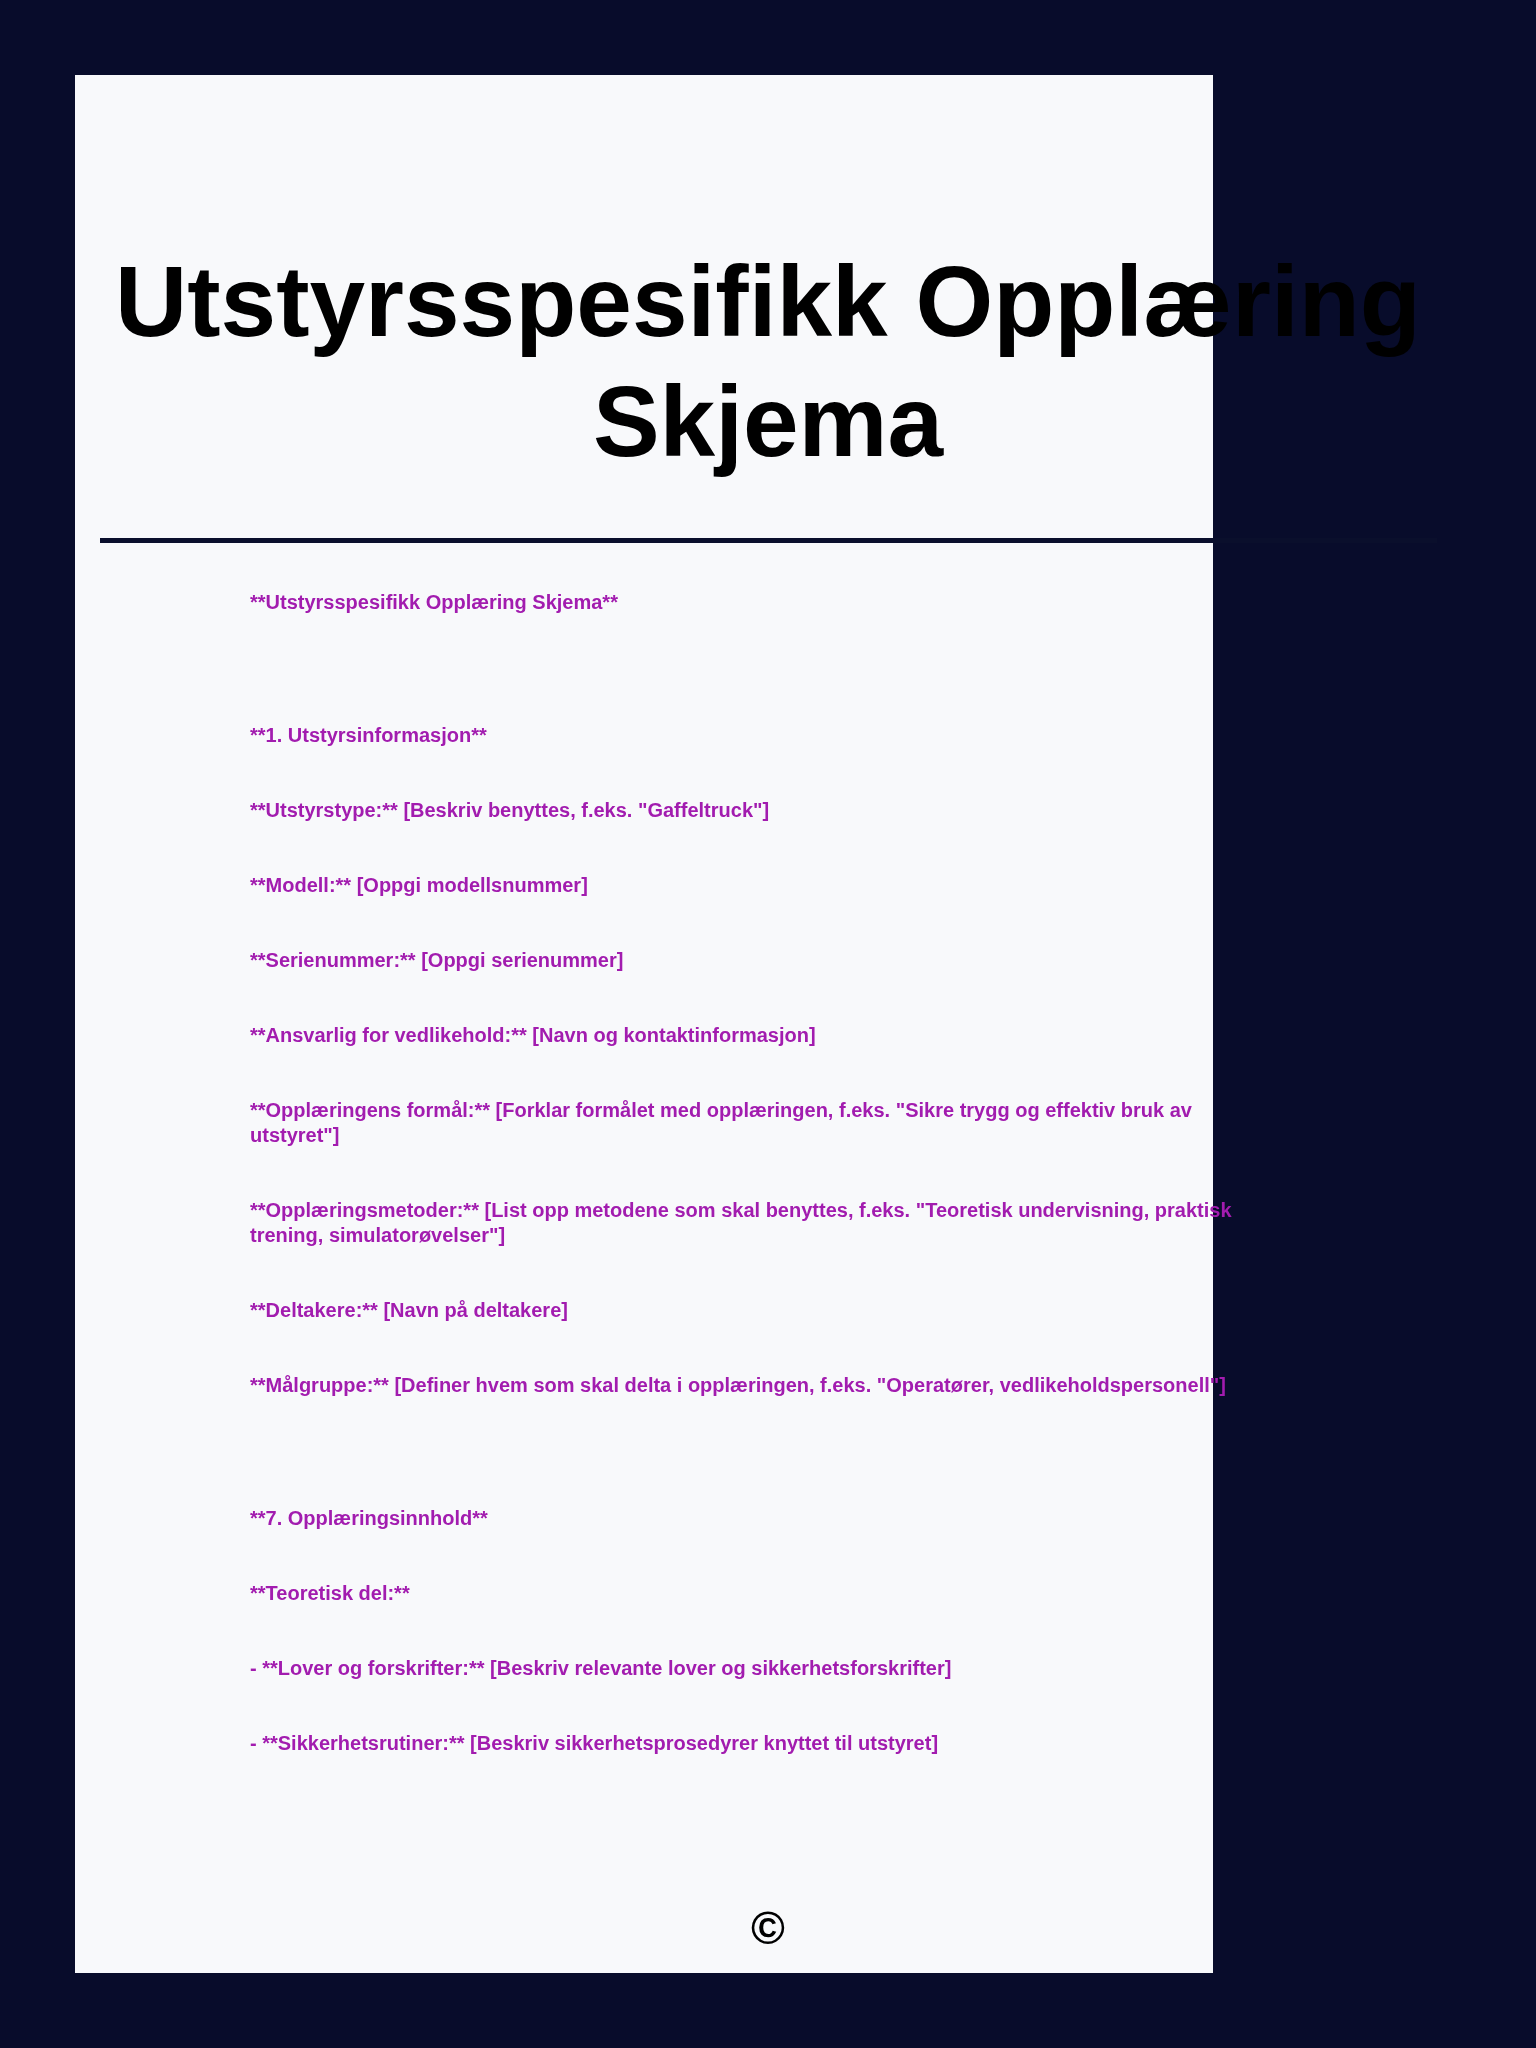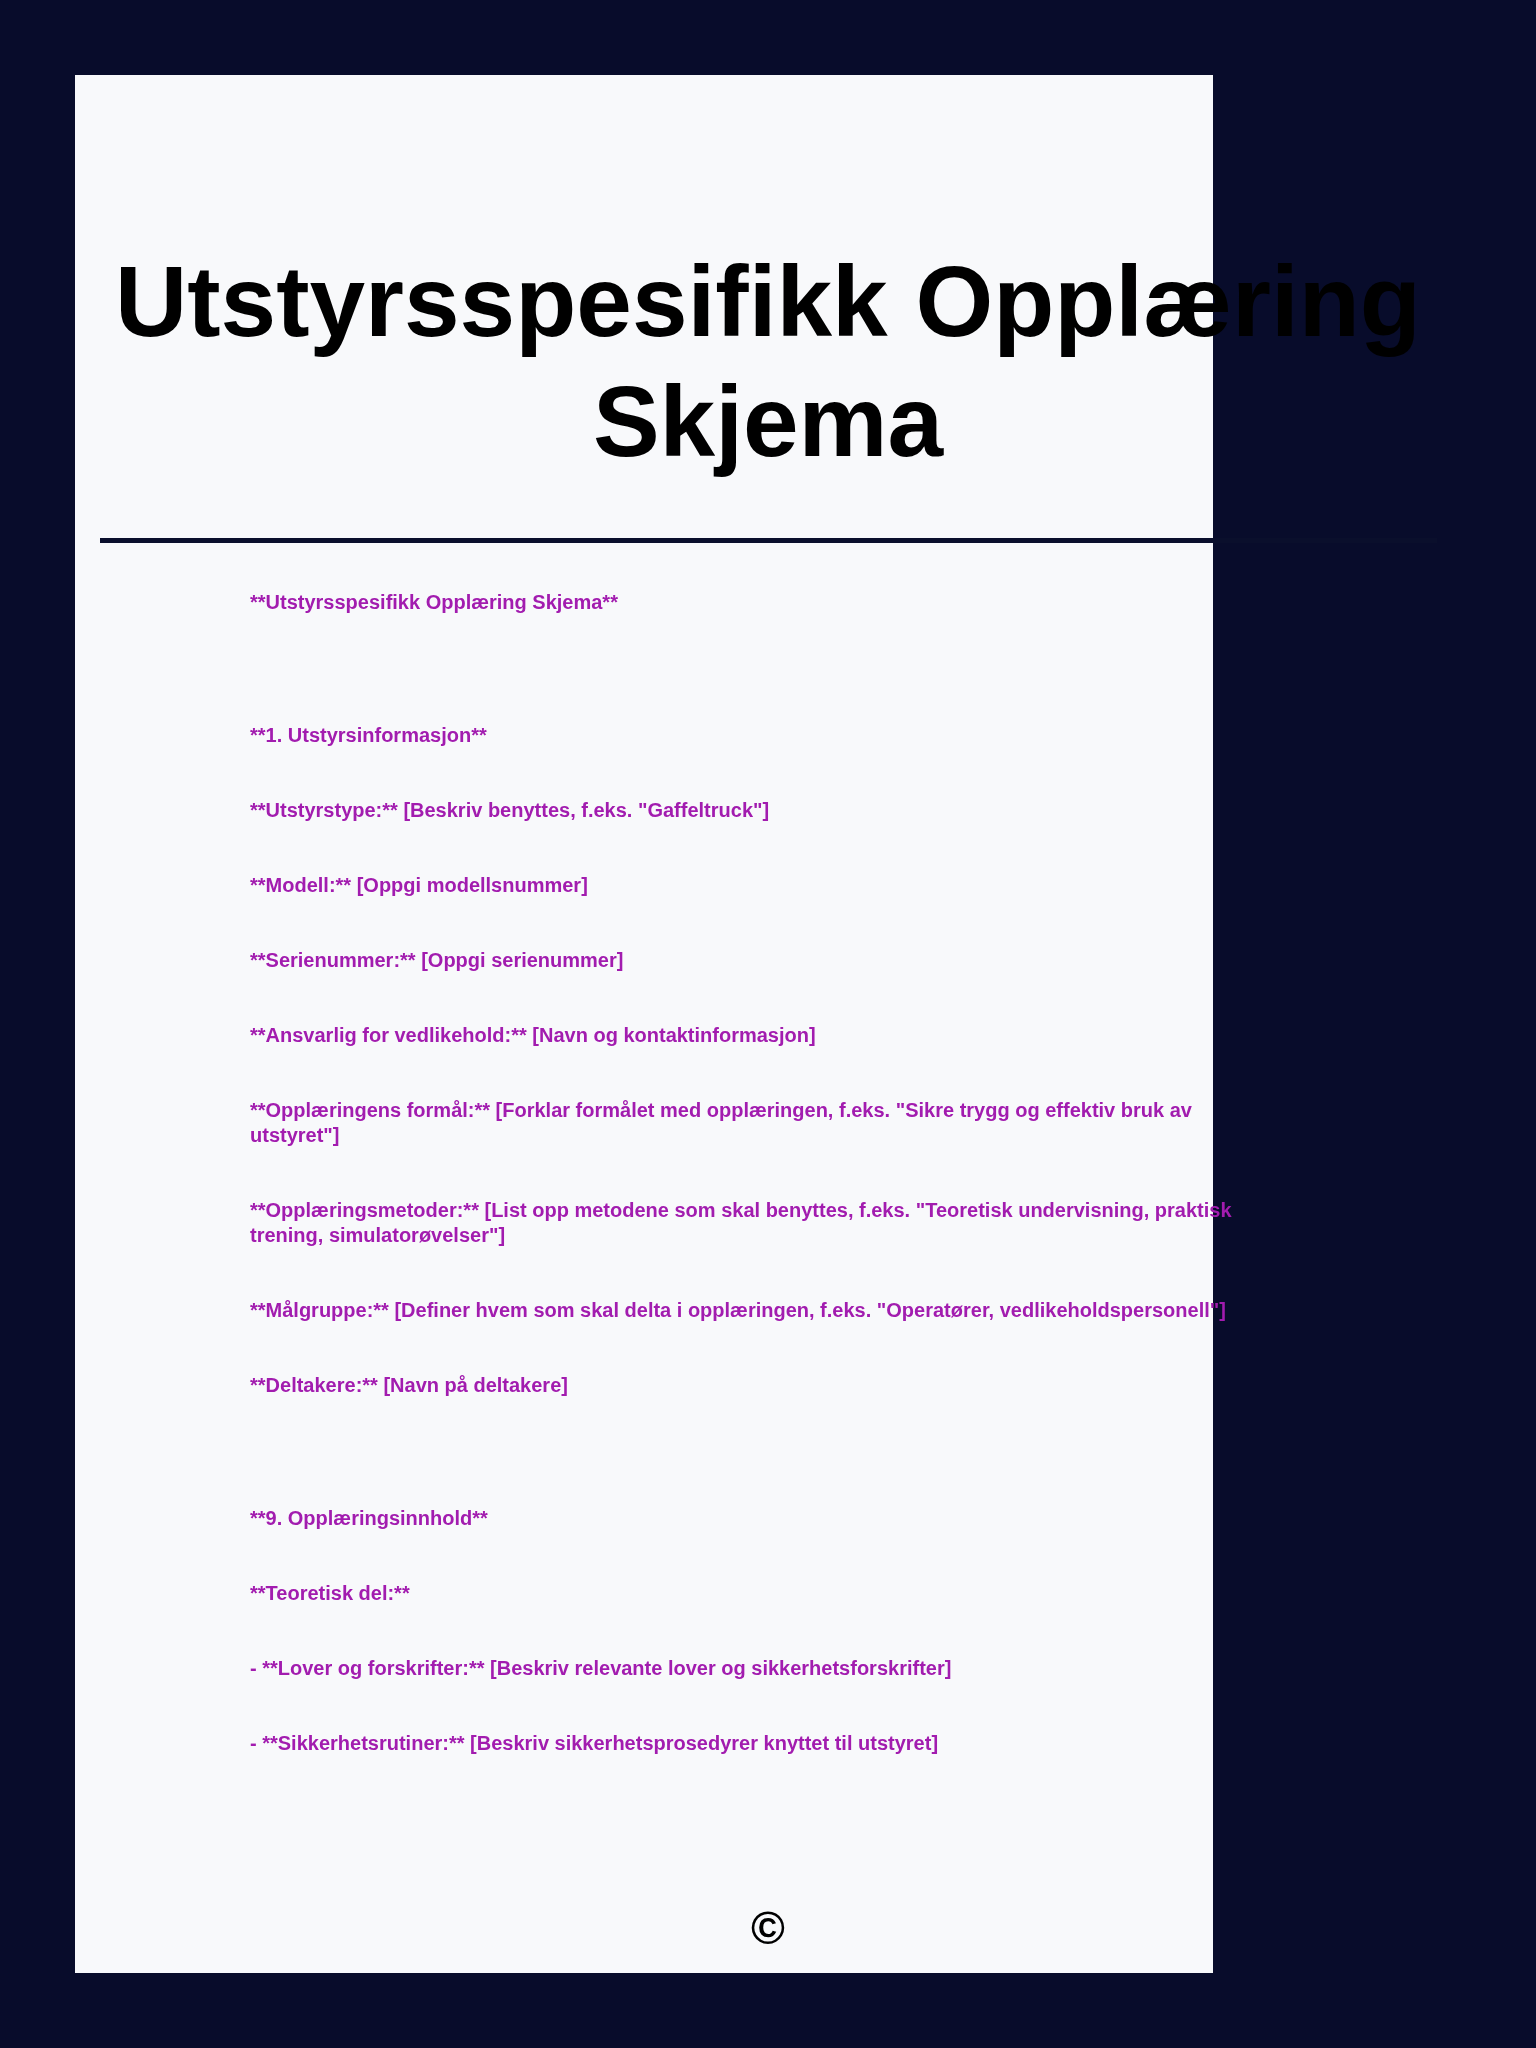"**Målgruppe:** [Definer hvem som skal" p { order: before "**Deltakere:** [Navn på deltakere]" -> after "**Deltakere:** [Navn på deltakere]" }
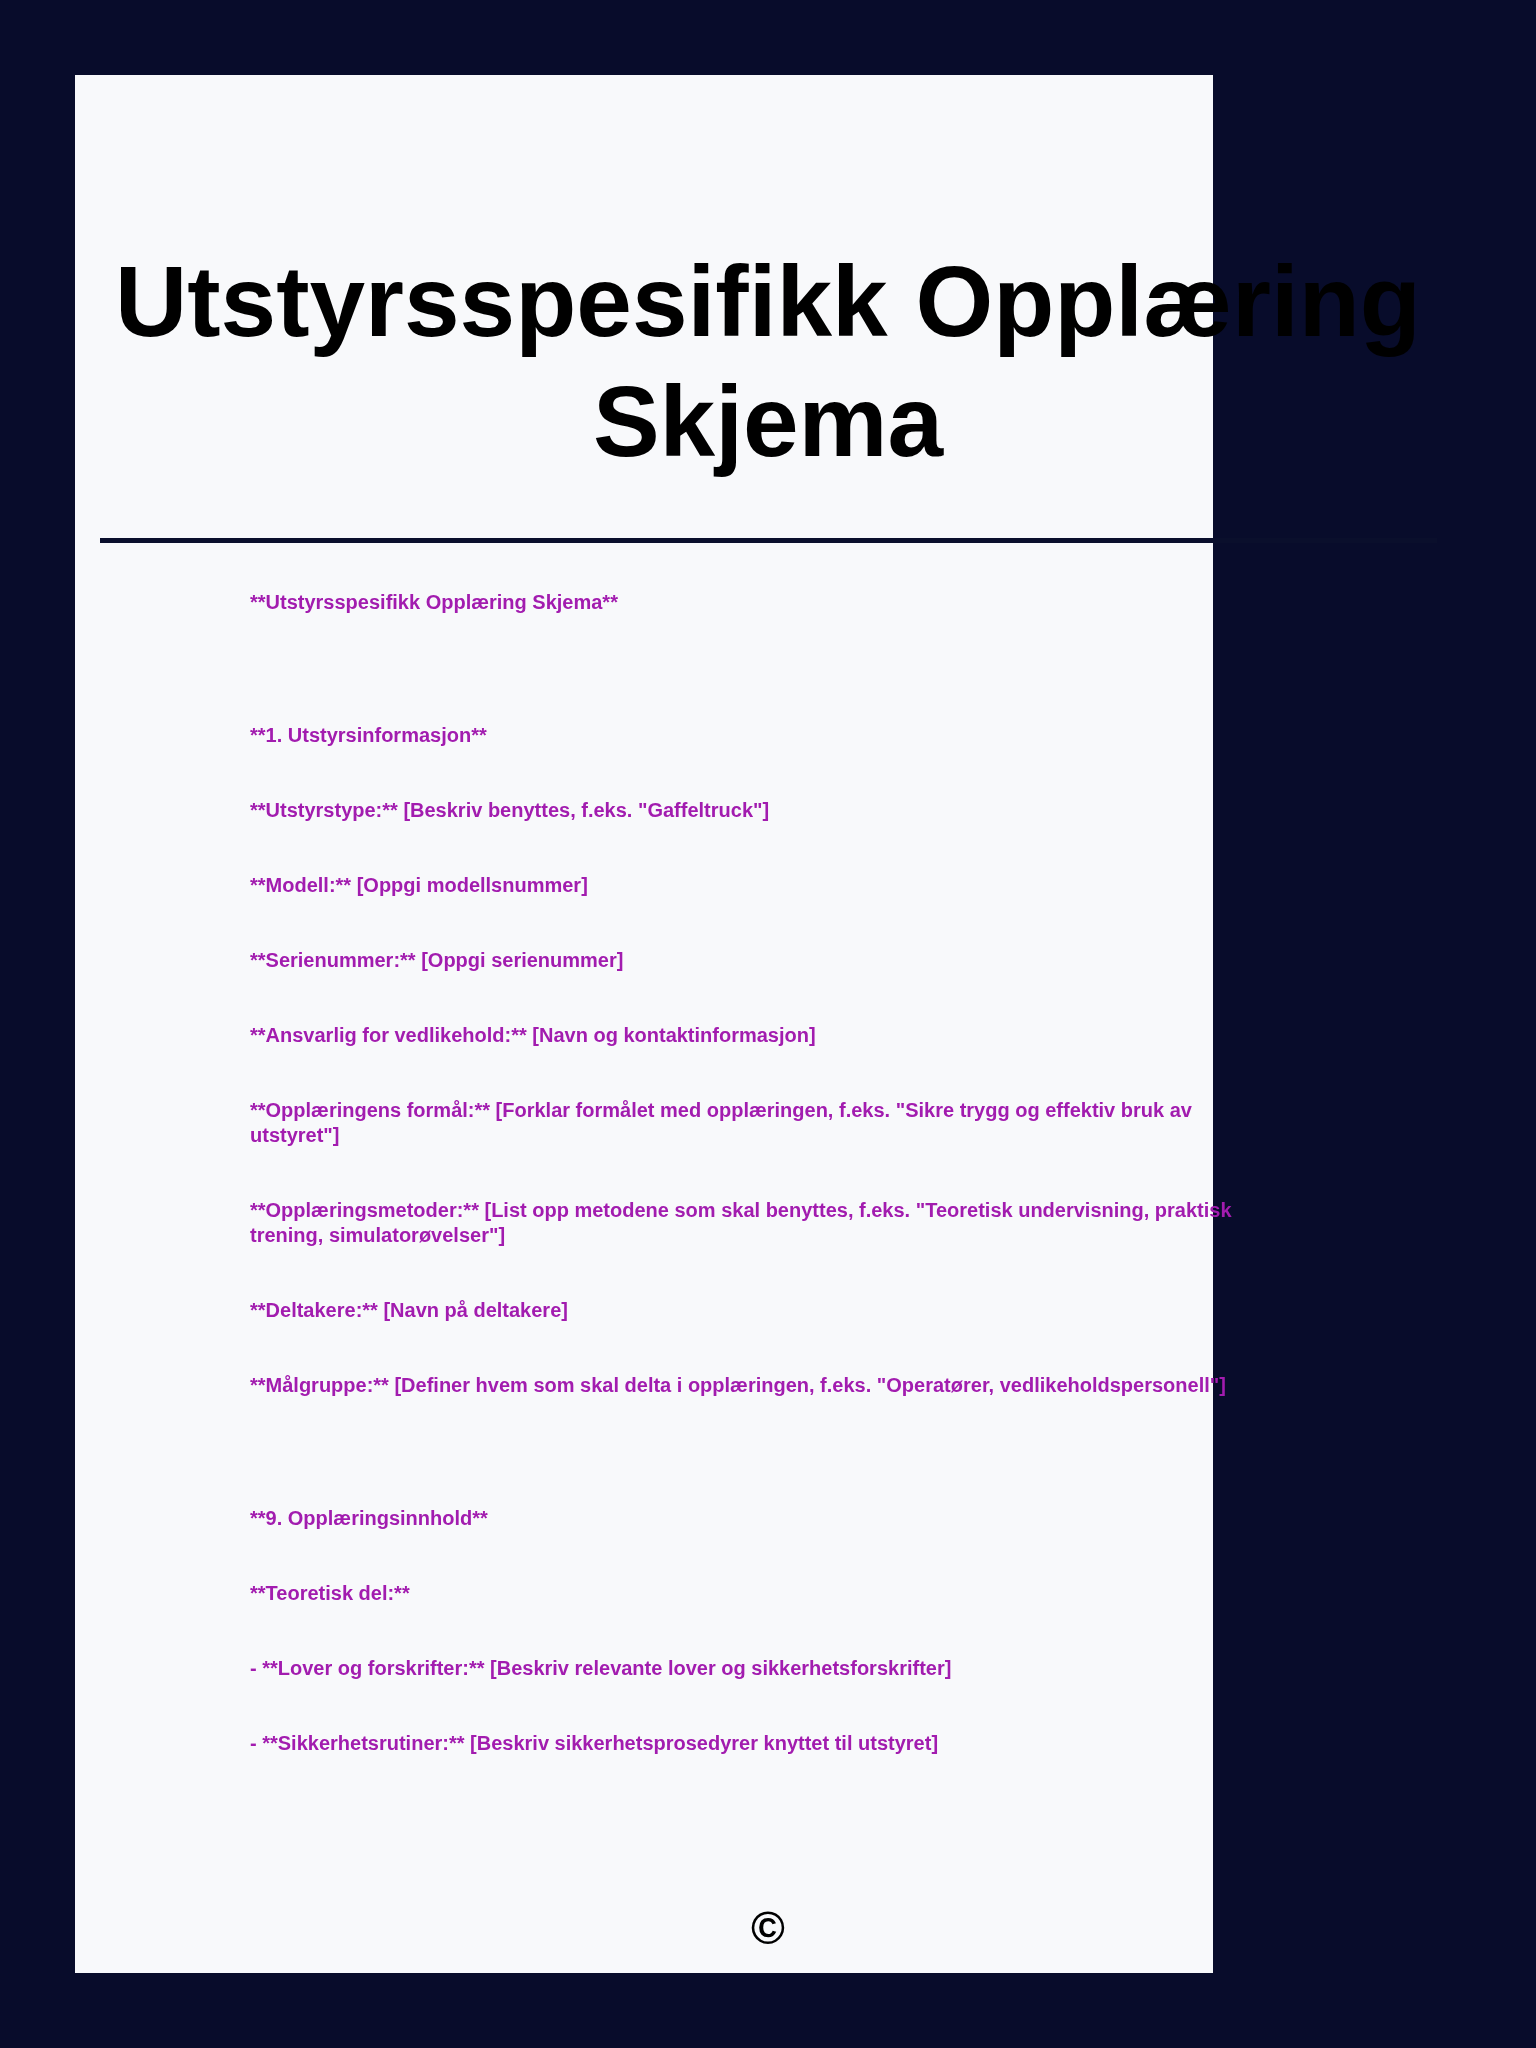"**9. Opplæringsinnhold**" p.section-heading { text: 9 -> 7 }
